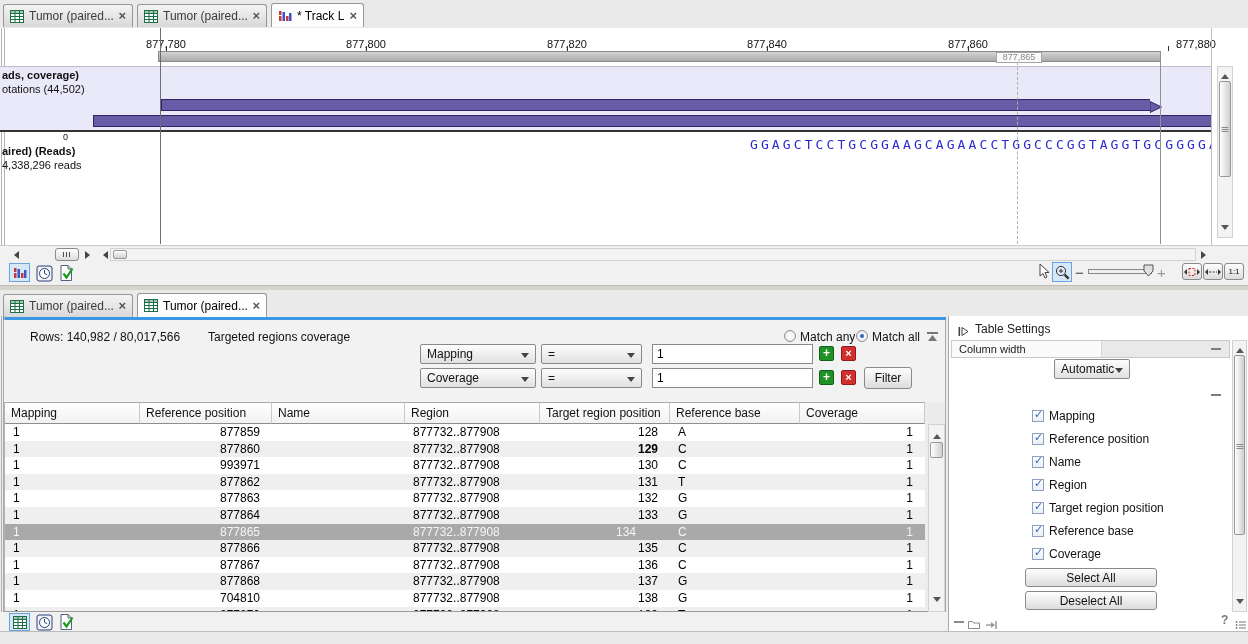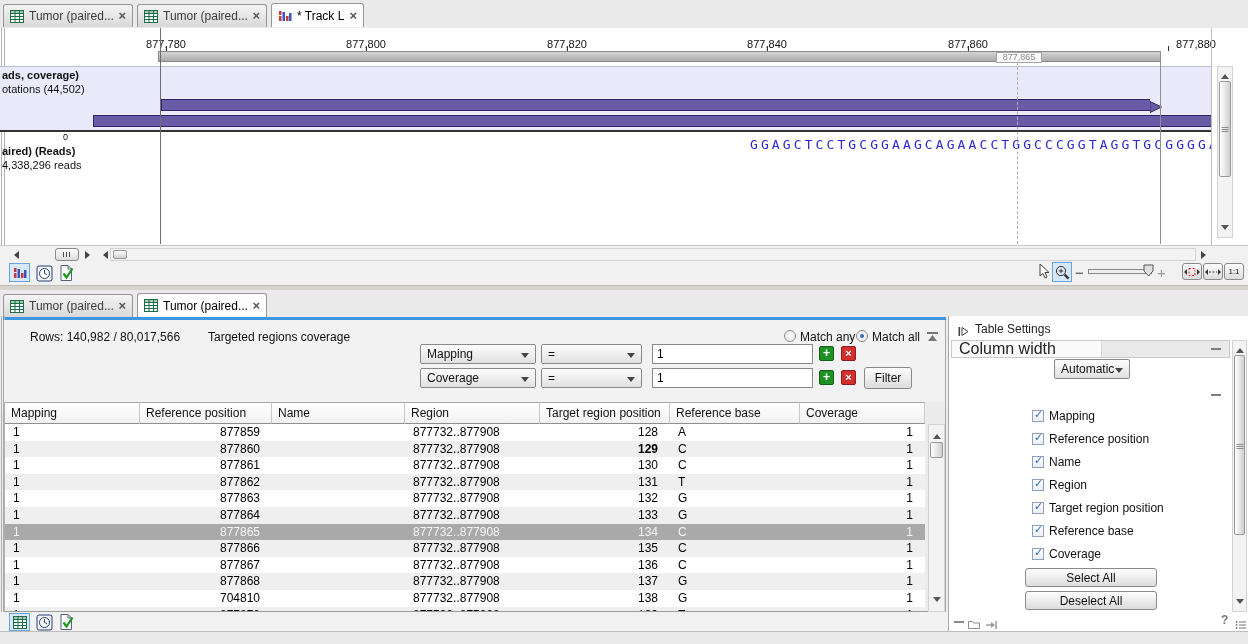"Column width" .sechead .seclabel { font-size: 16px -> 11px }
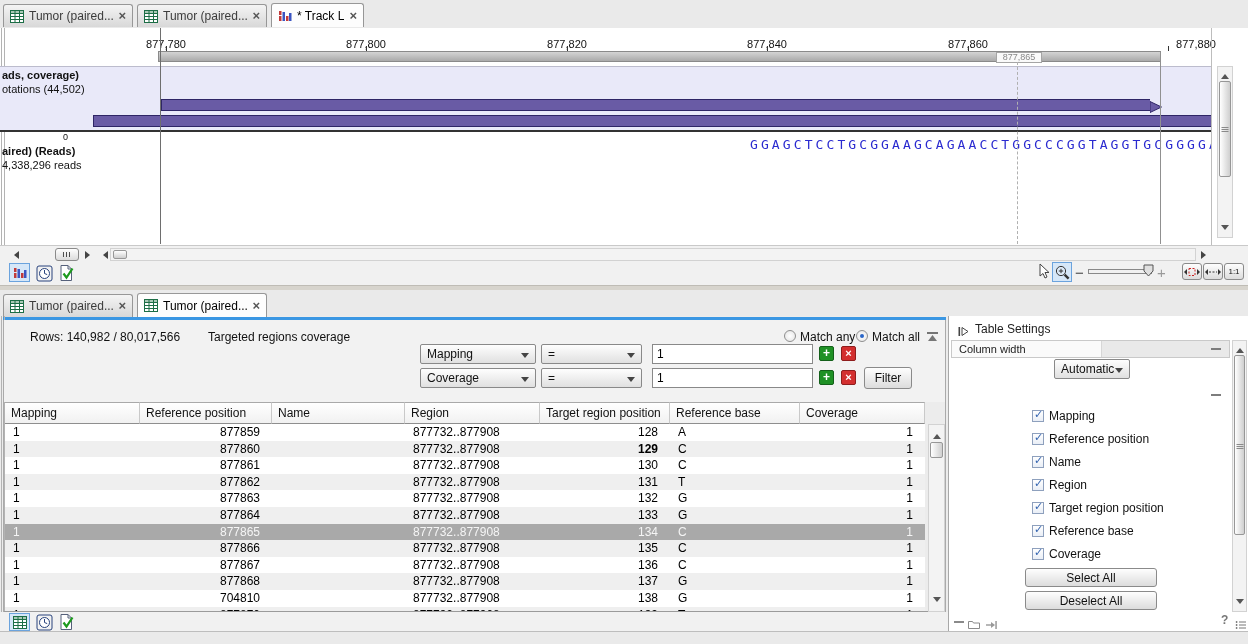"877861" div.cell { text: 877861 -> 993971 }
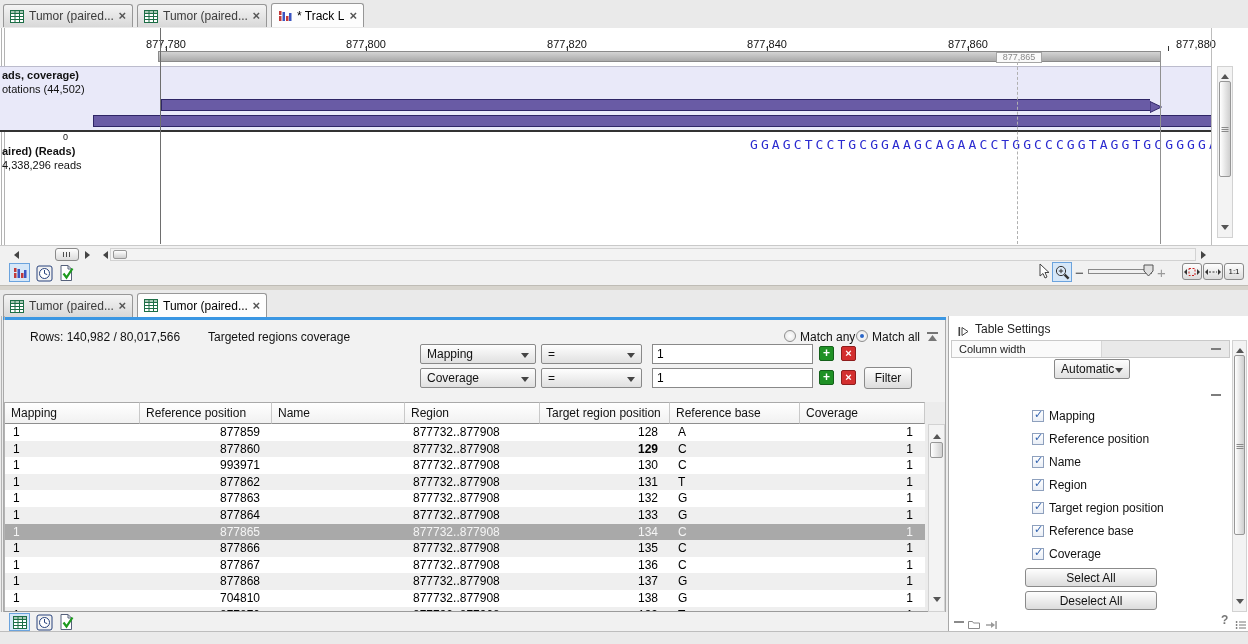"134" div.cell { left: 535px -> 513px }
